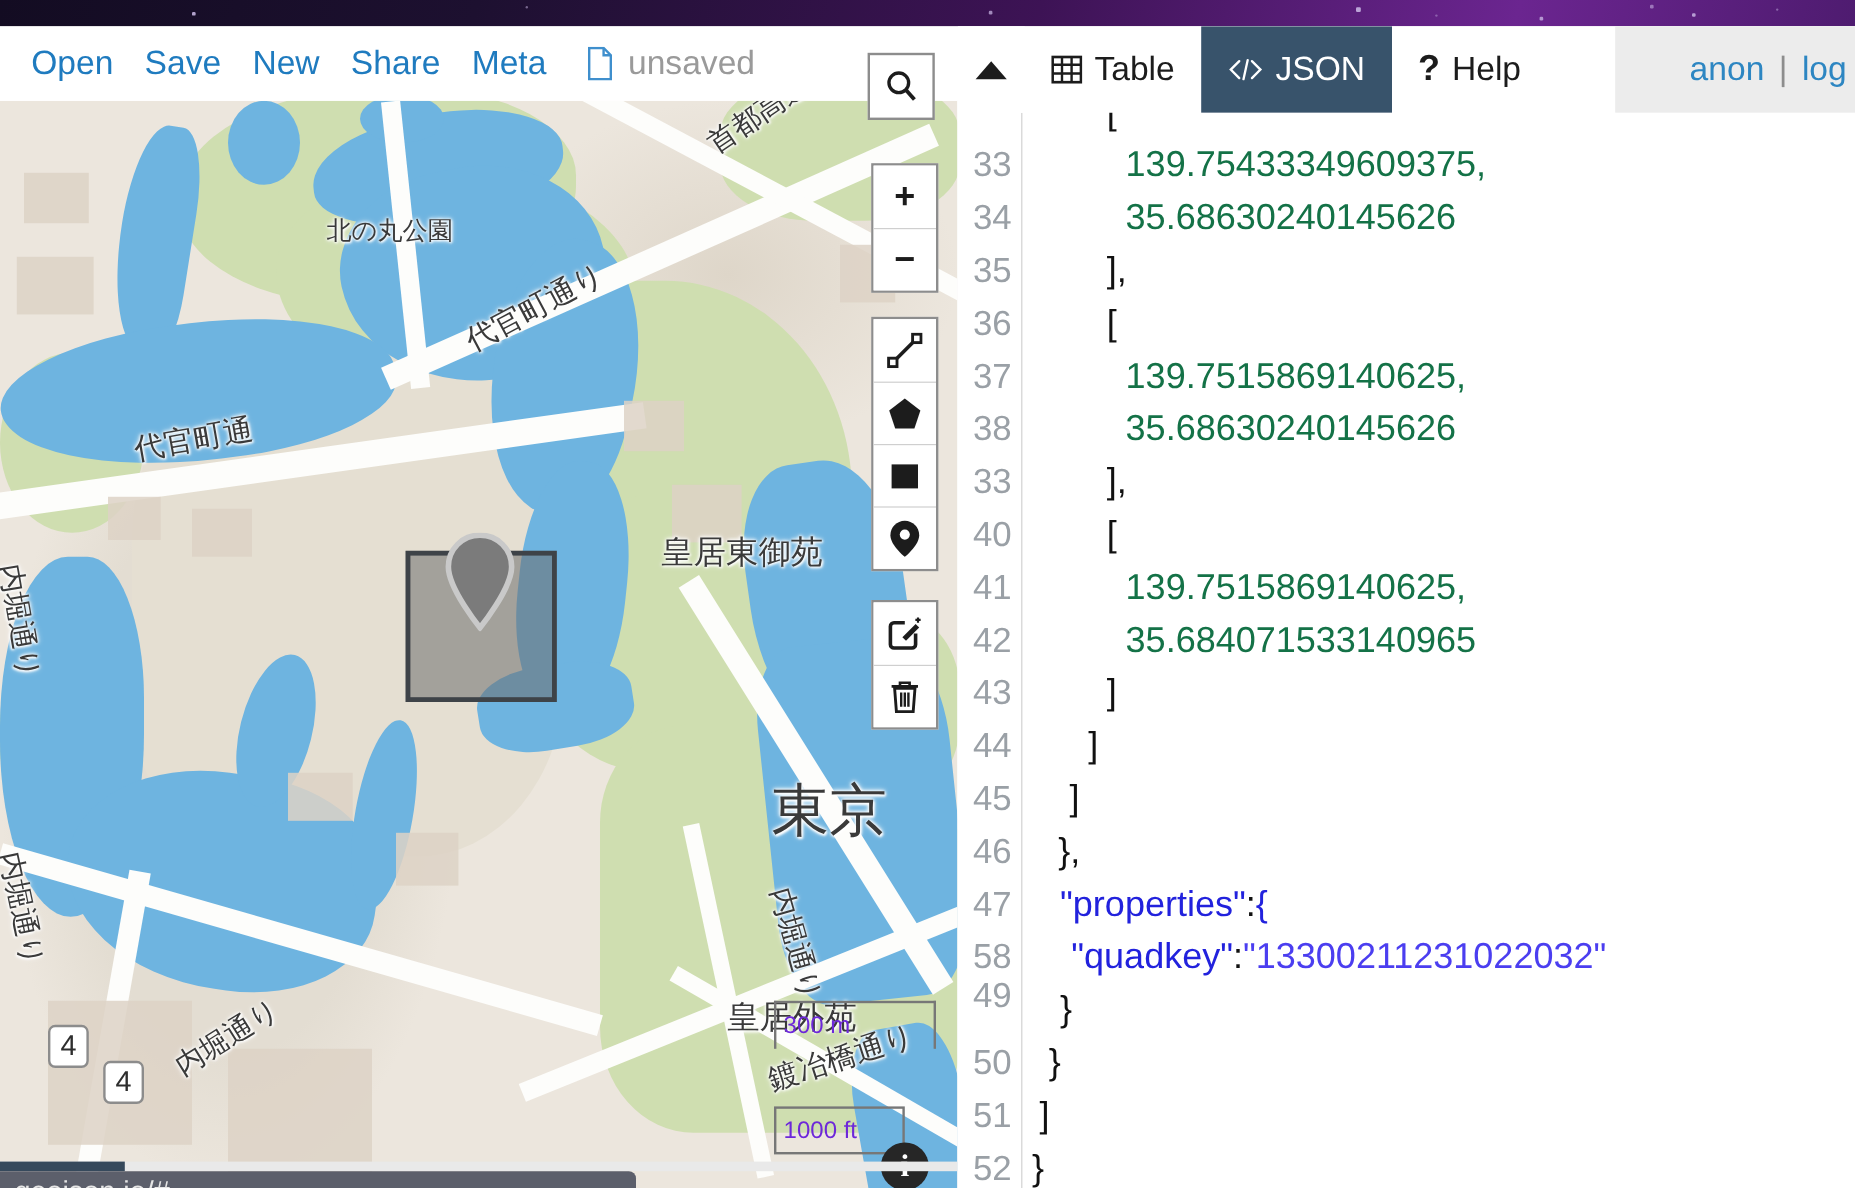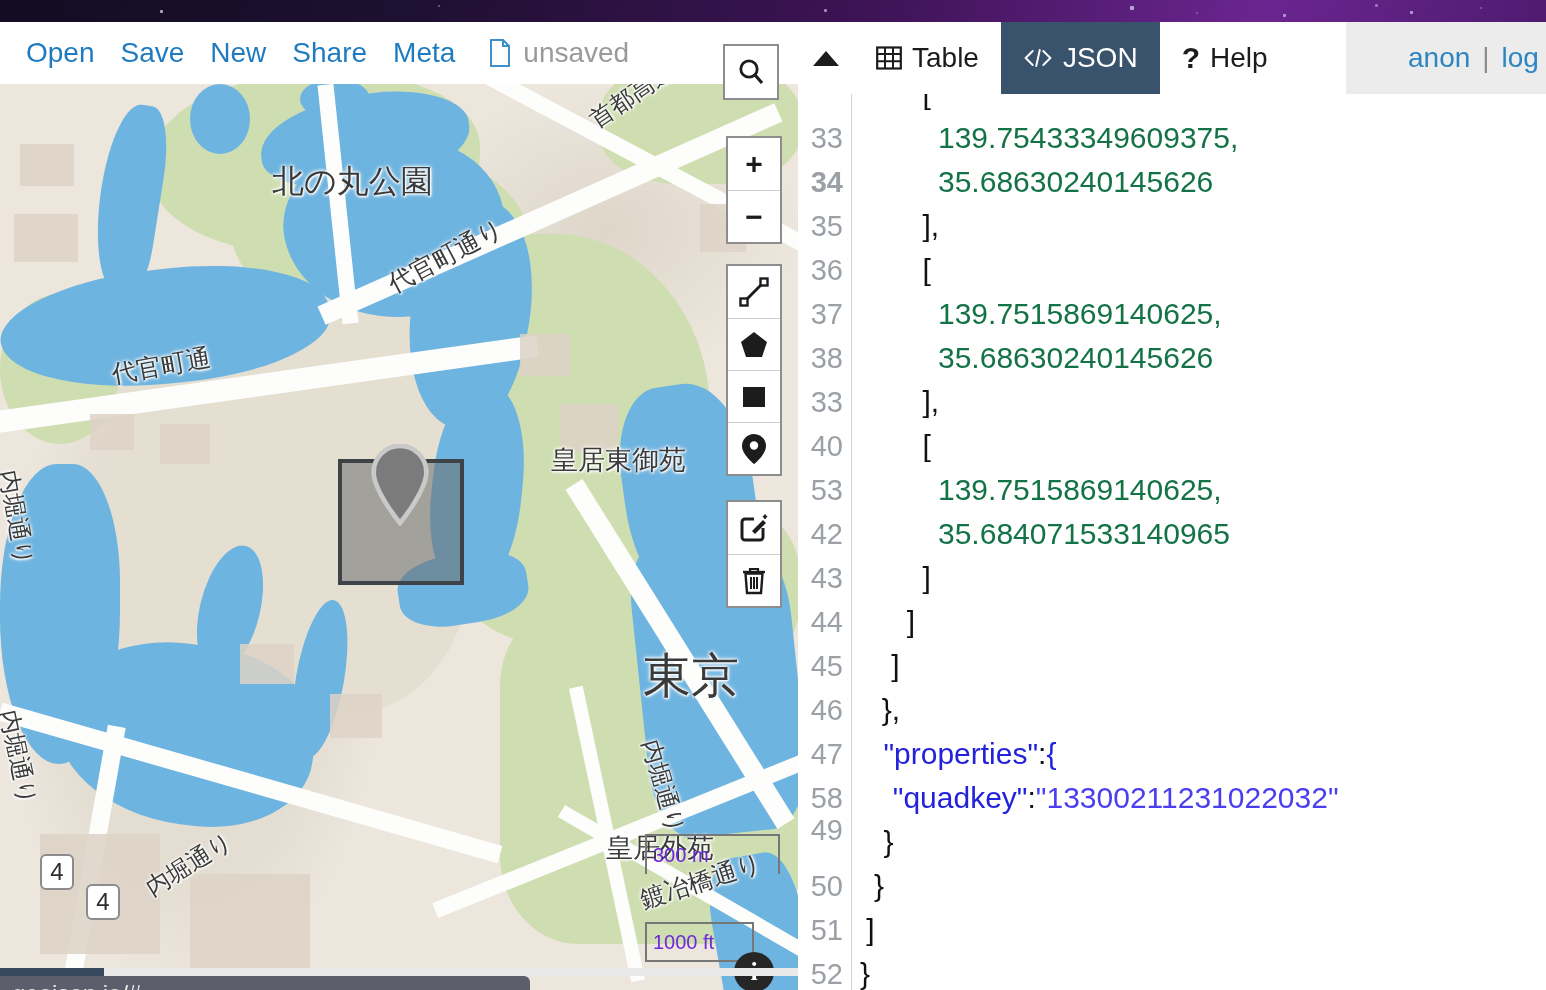"北の丸公園" div.jlabel { font-size: 32px -> 21px; top: 76px -> 94px }
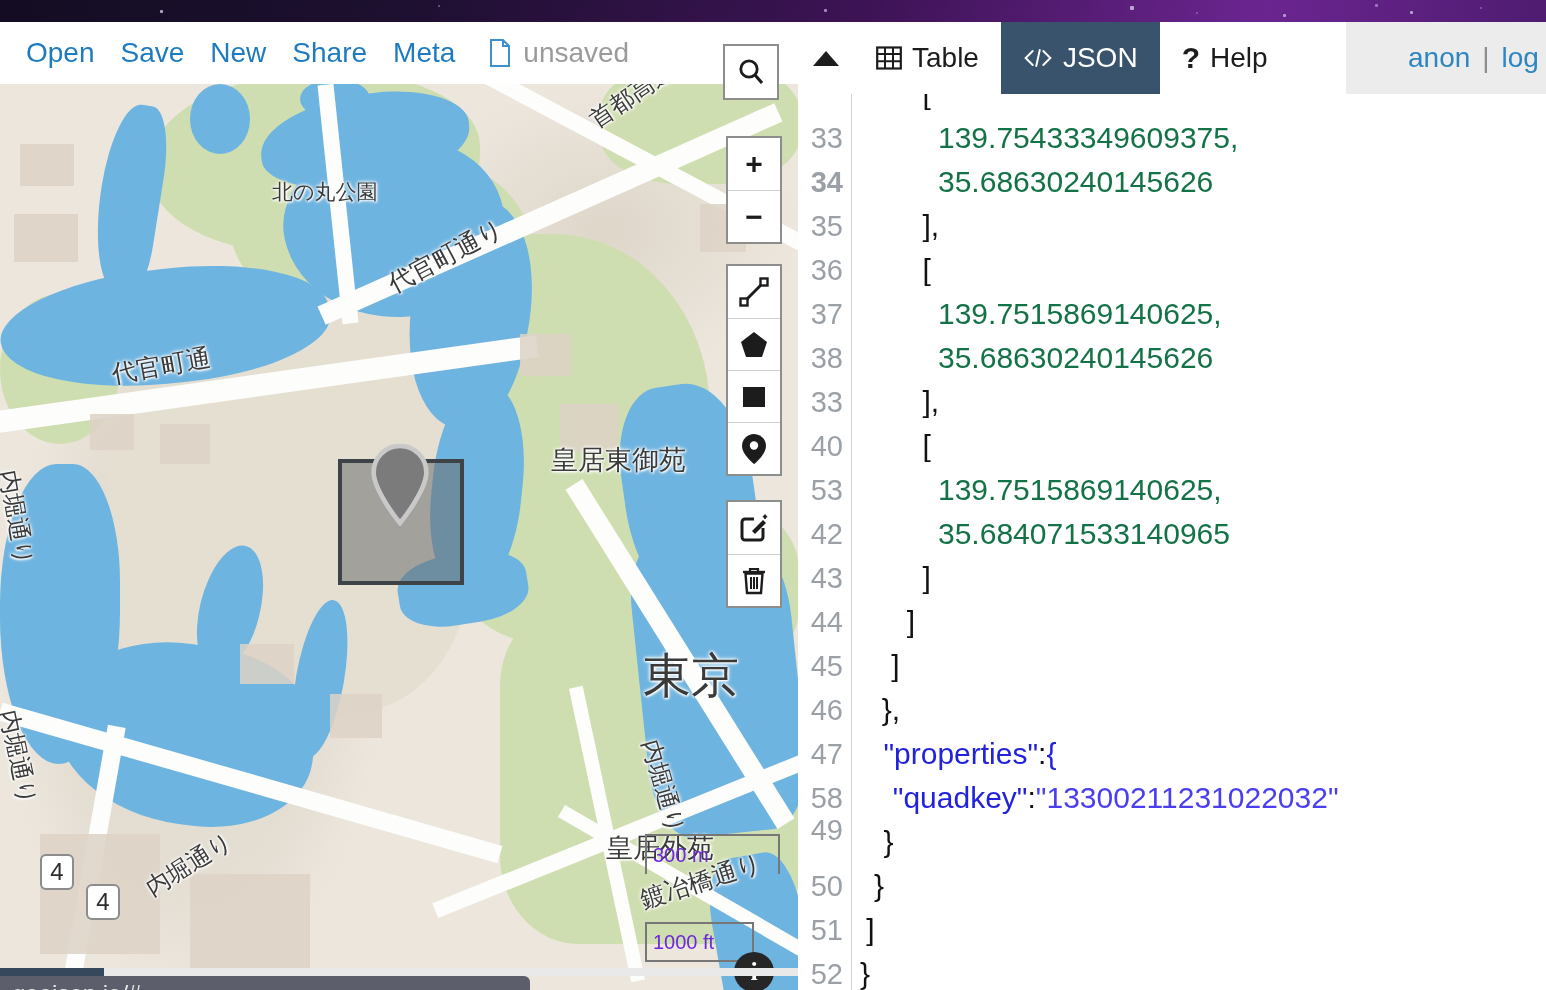"34" div.lineno { font-weight: bold -> none }
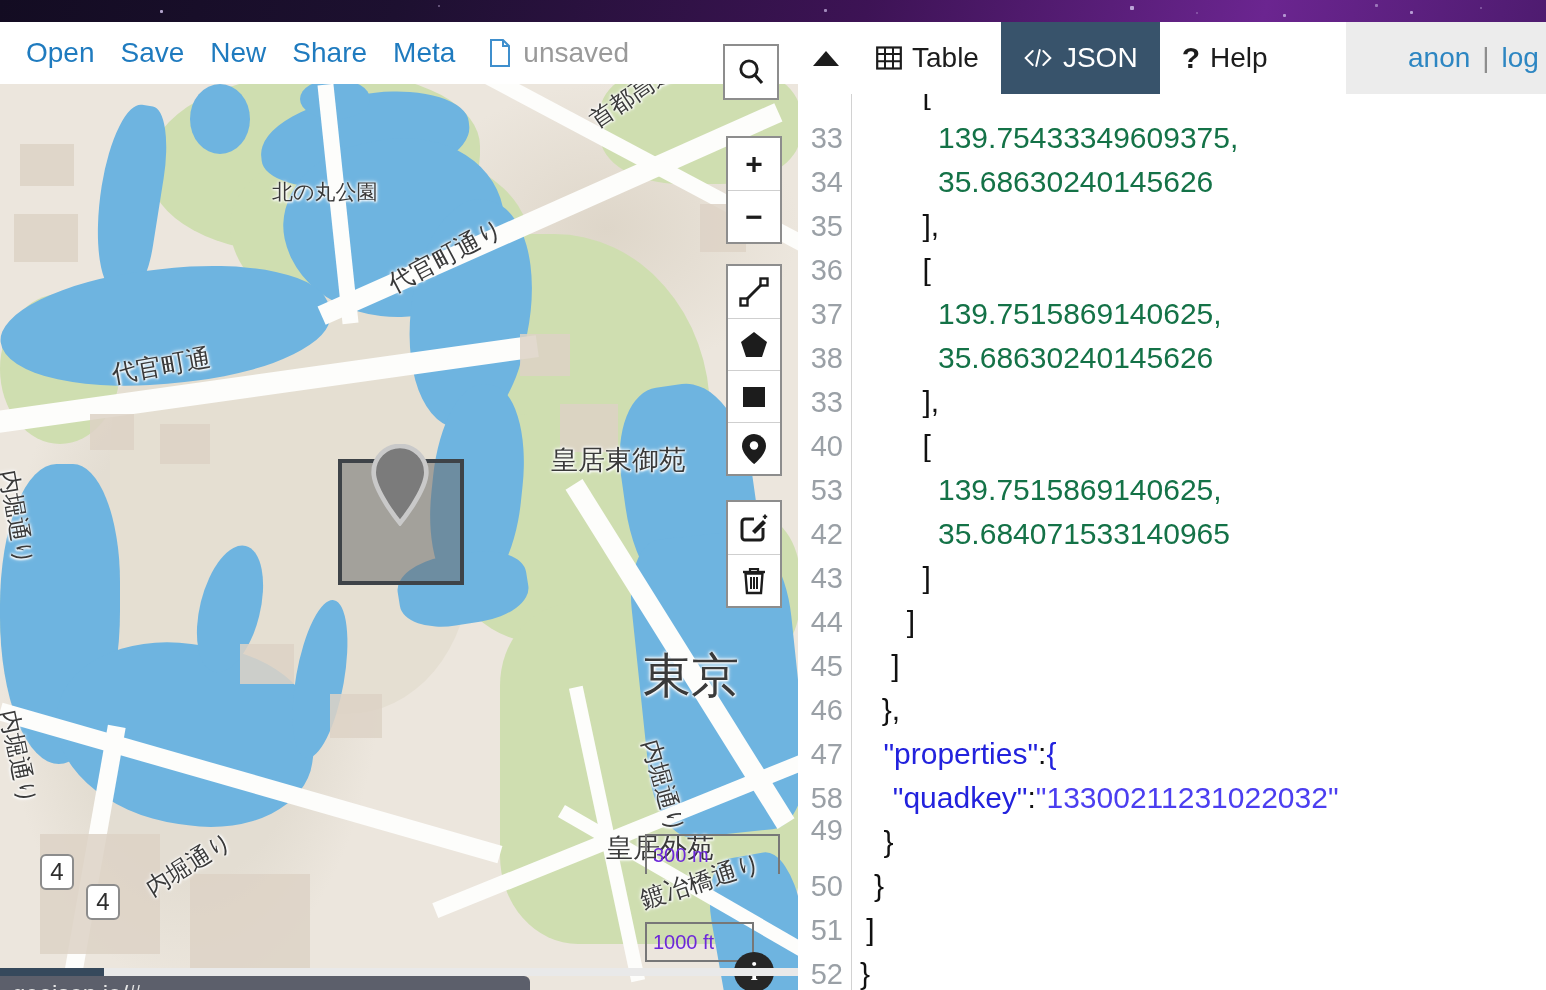"53" div.lineno { text: 53 -> 41 }
